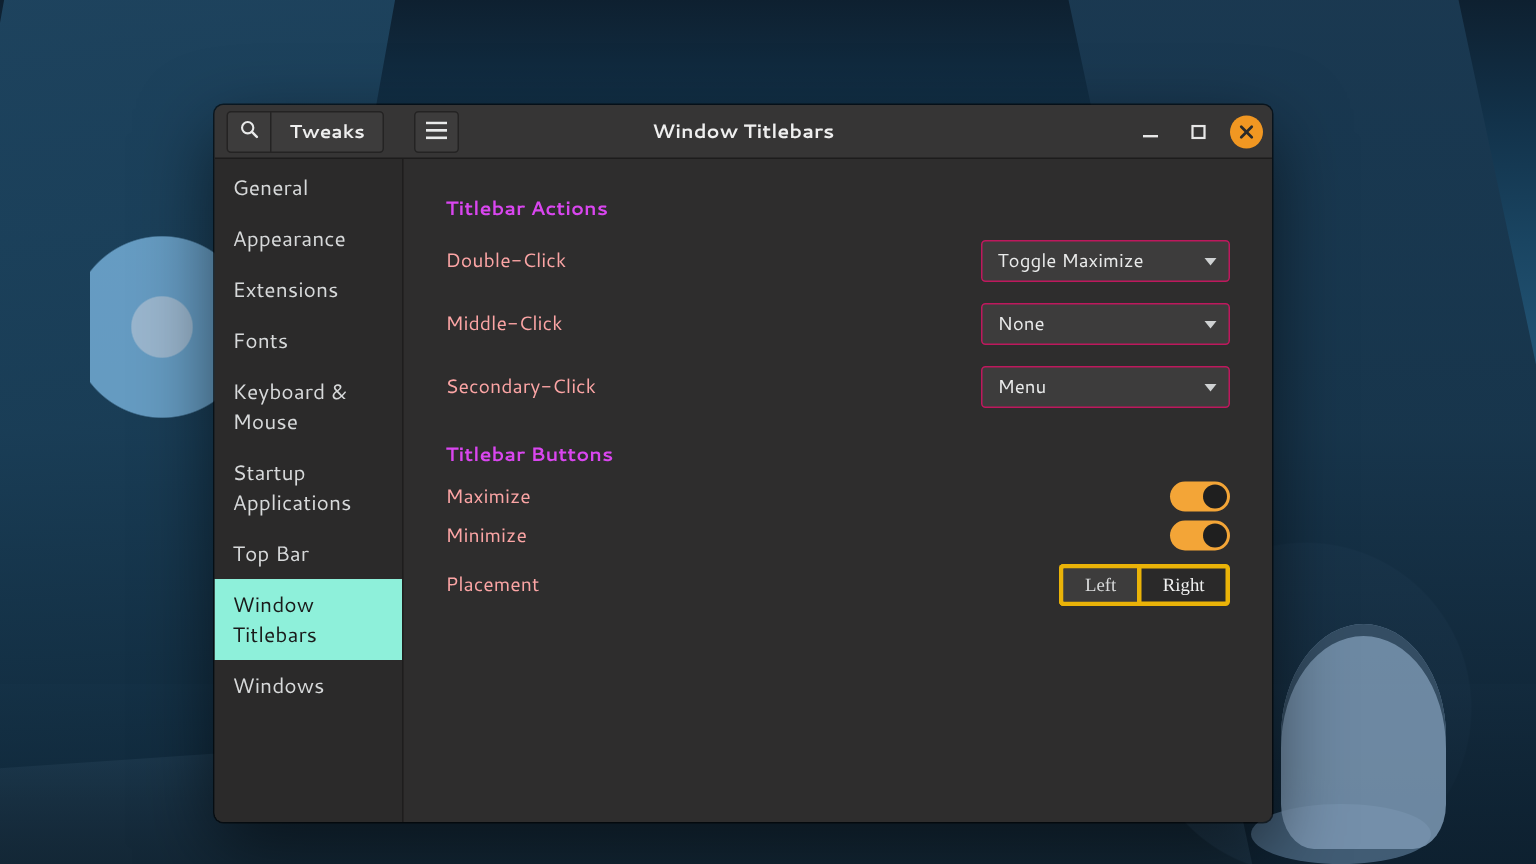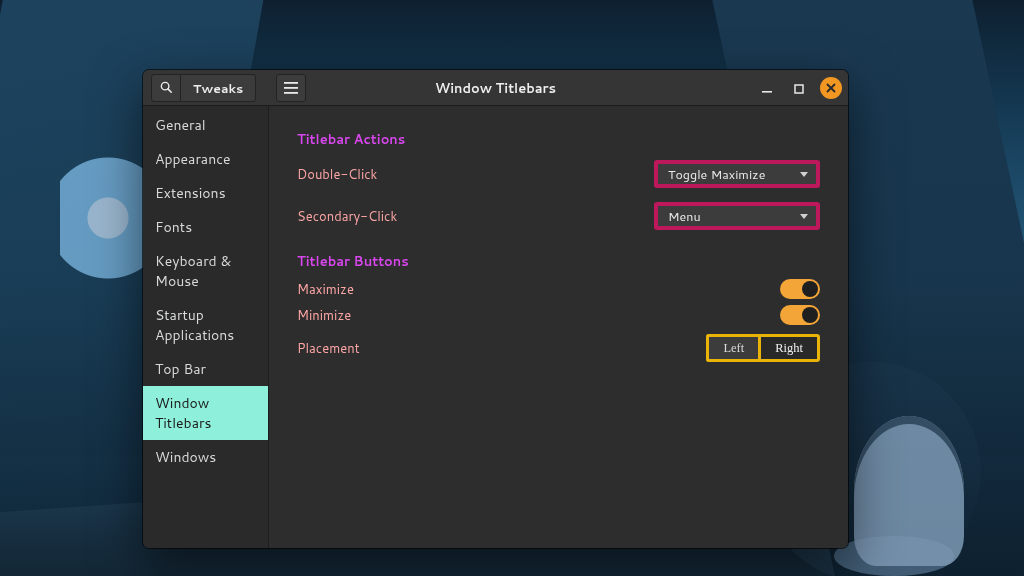"Toggle Maximize" .dropdown { border: 4px solid #be185d -> 1px solid #be185d }
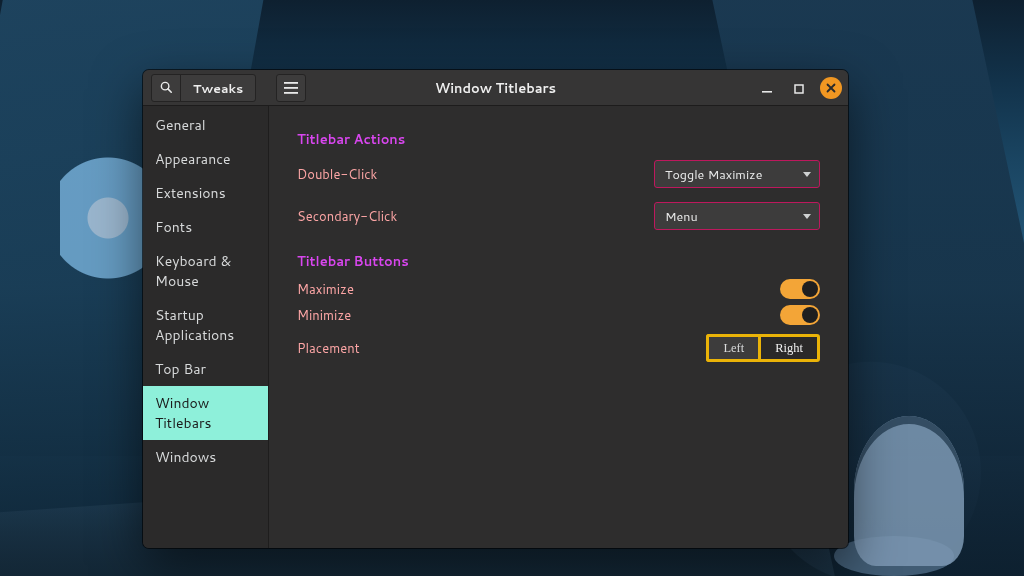"Middle-Click" div.row { html: none -> <div> <div>Middle-Click</div> <div> <span>None</span> <span></span> </div> </div> }
